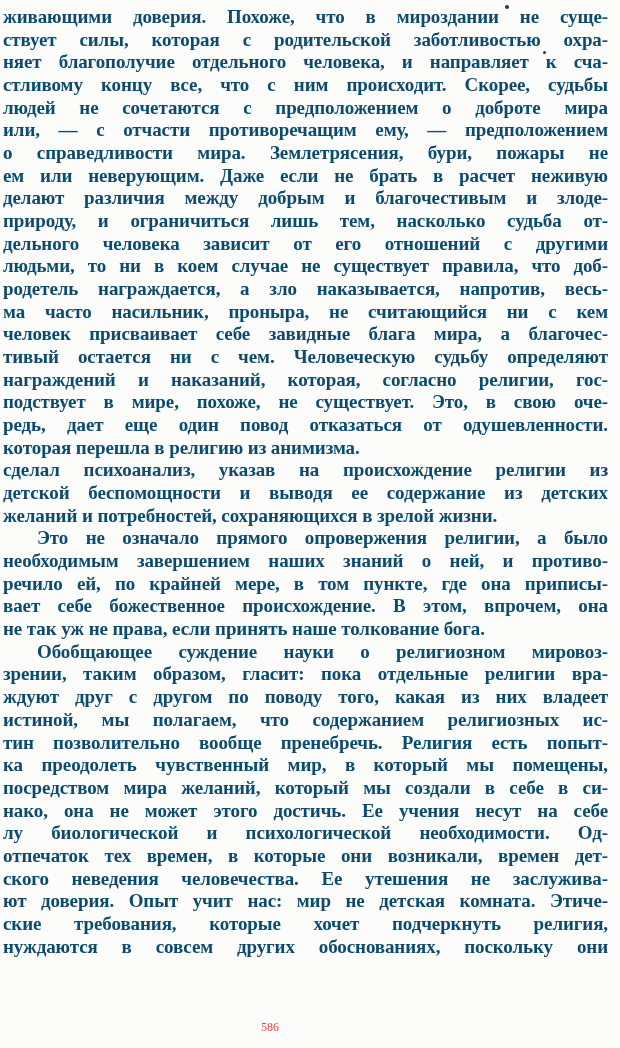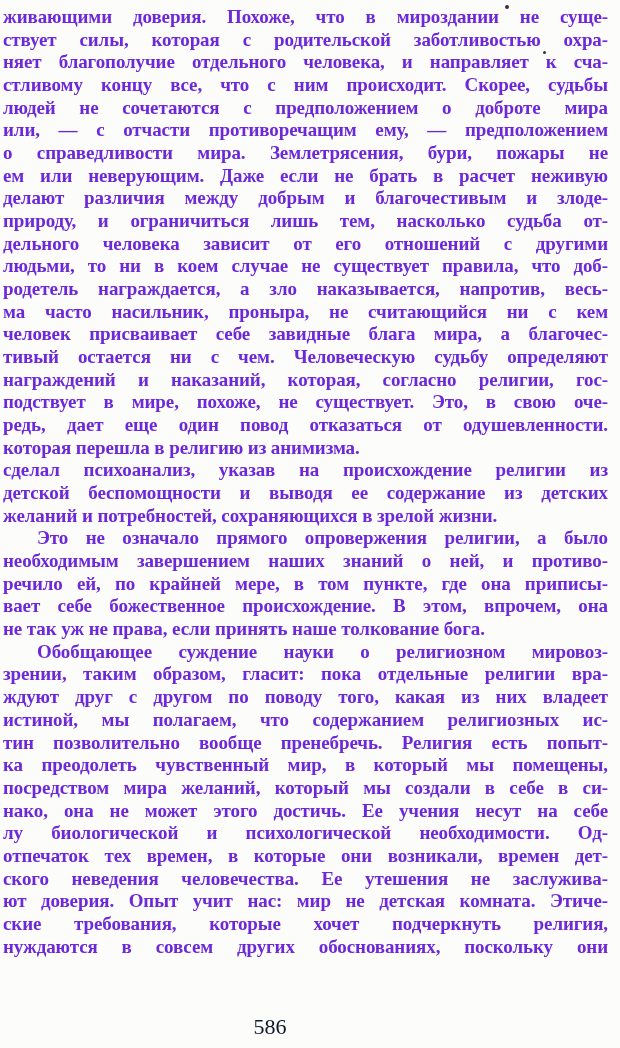"живающими доверия. Похоже, что в" .text-block { color: #6d28d9 -> #0c4a6e }
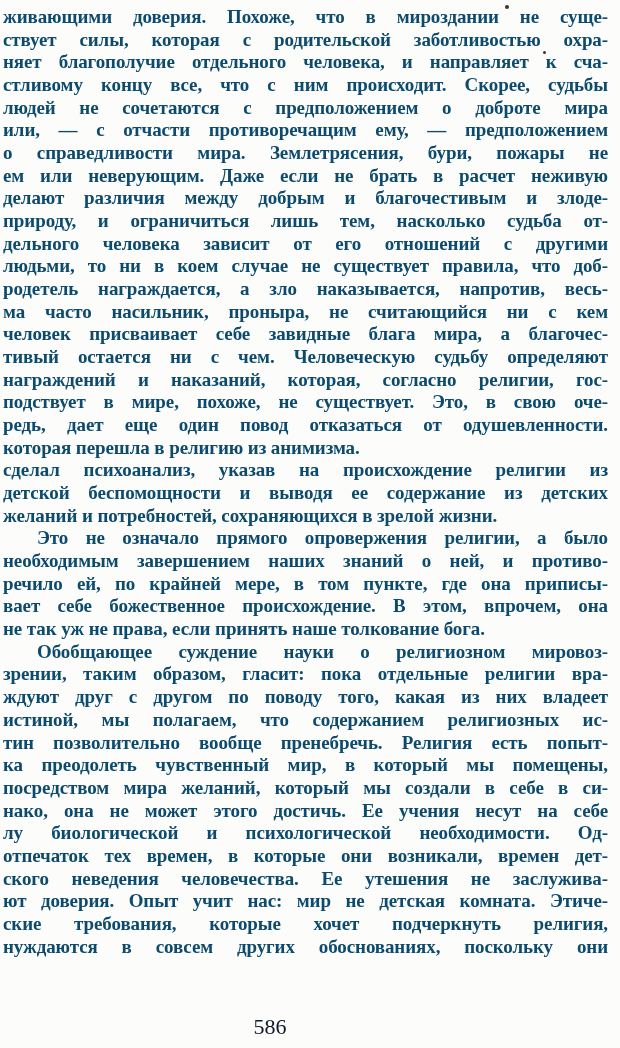"586" .page-number { color: #0f172a -> #ef4444; font-size: 22px -> 12px }
